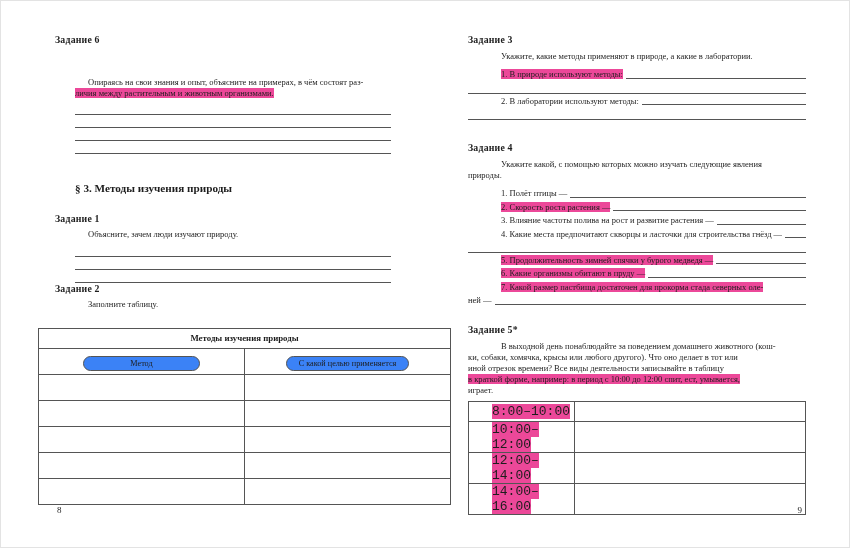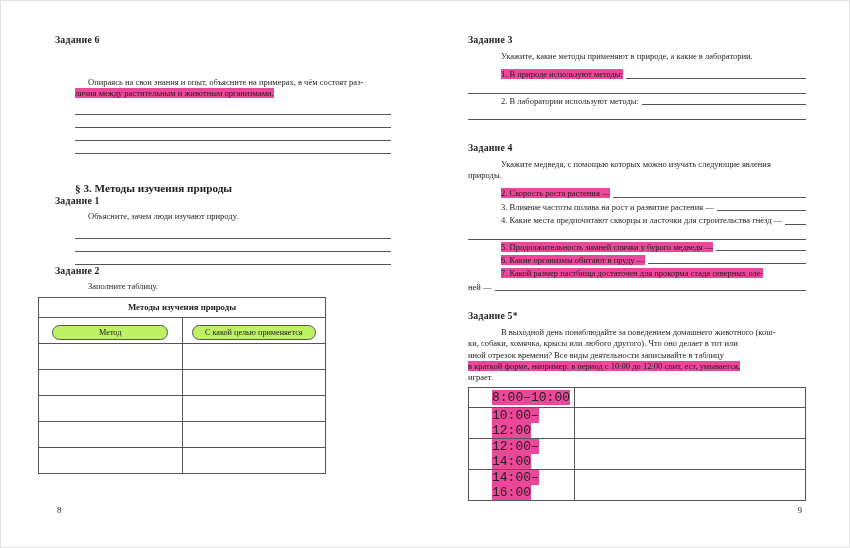"Укажите медведя, с помощью которых" div.txt { text: медведя -> какой }
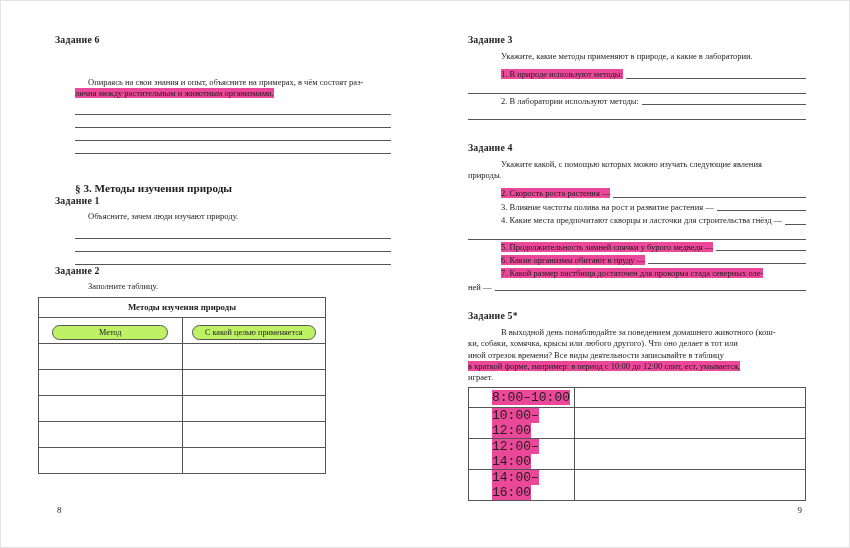"1. Полёт птицы —" div.label-line { html: none -> <div> <span>1. Полёт птицы —</span> <div></div> </div> }
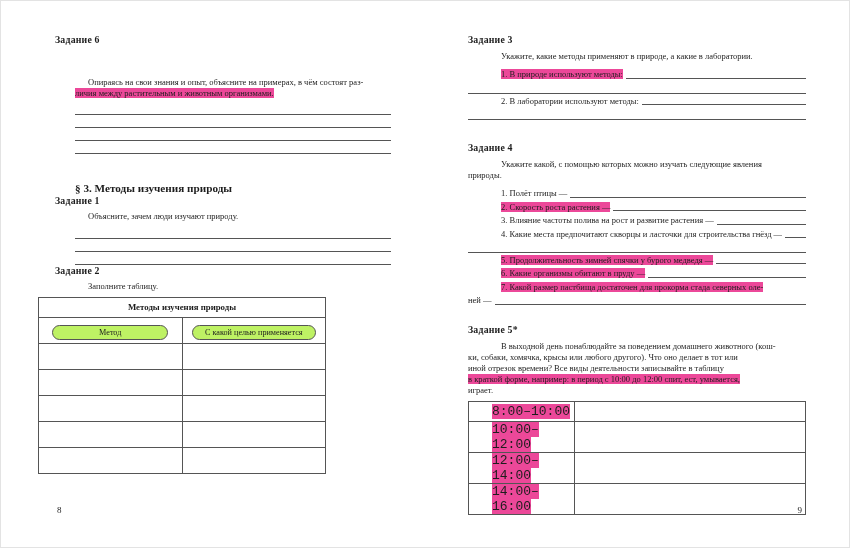"Задание 1" .t-task1 { margin-top: 1px -> 19px }
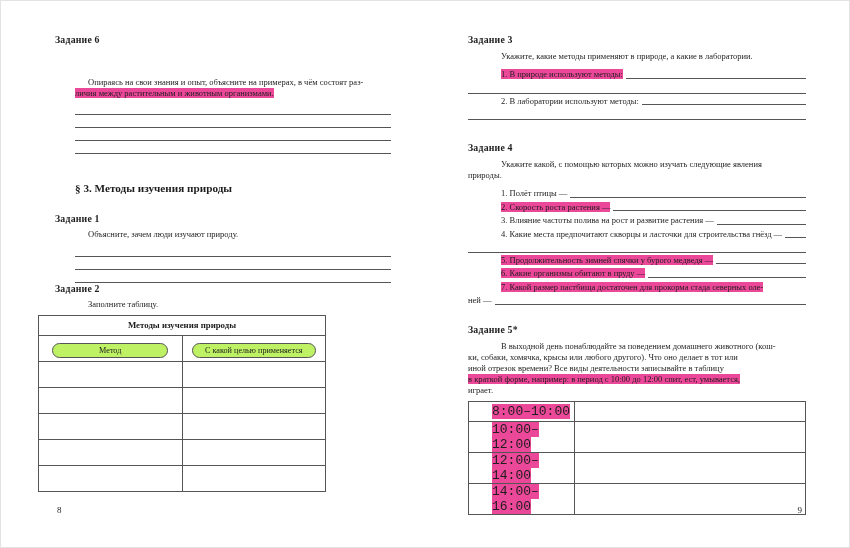"Методы изучения природы" .mtable { margin-top: 5px -> 18px; width: 288px -> 413px }
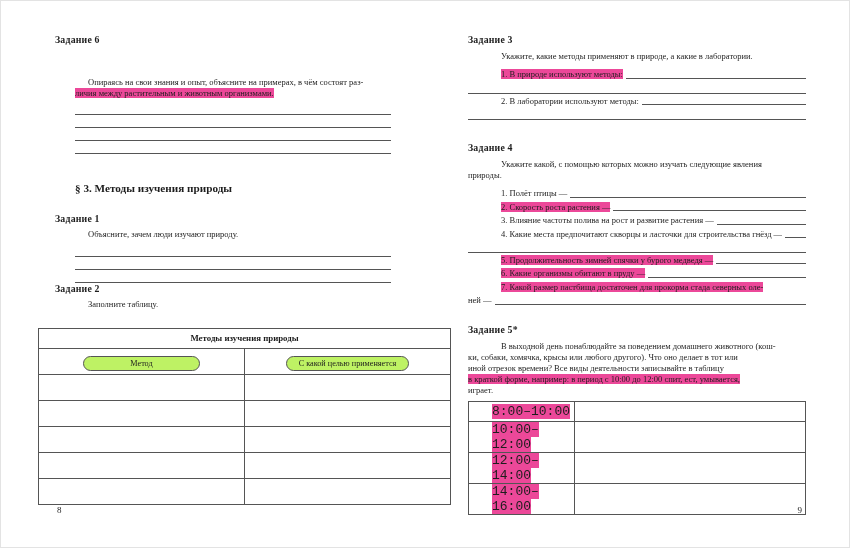"Метод" .pill { background: #bef264 -> #3b82f6 }
